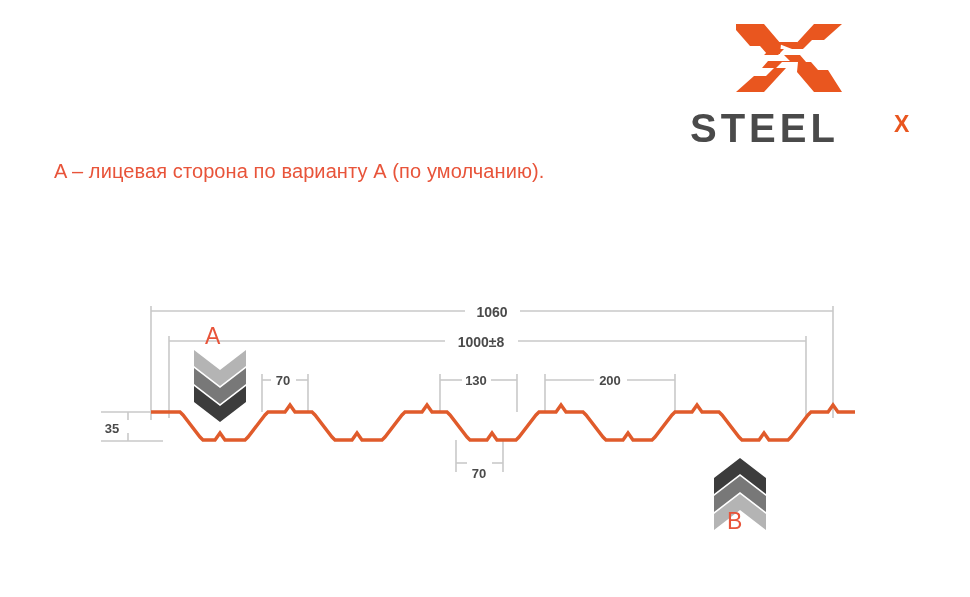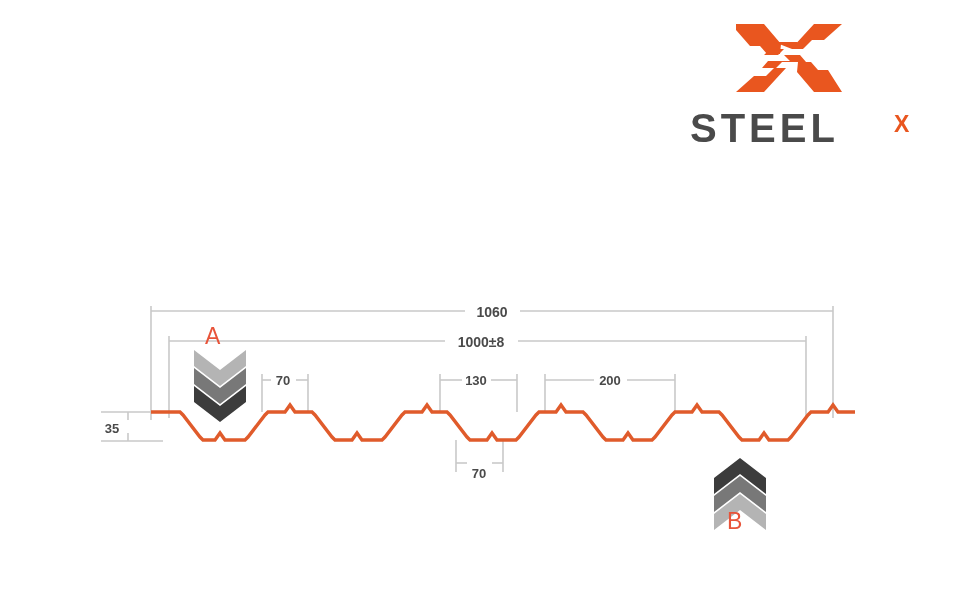"A – лицевая сторона по" div.legend { html: none -> <div>A – лицевая сторона по варианту А (по умолчанию).</div> }
